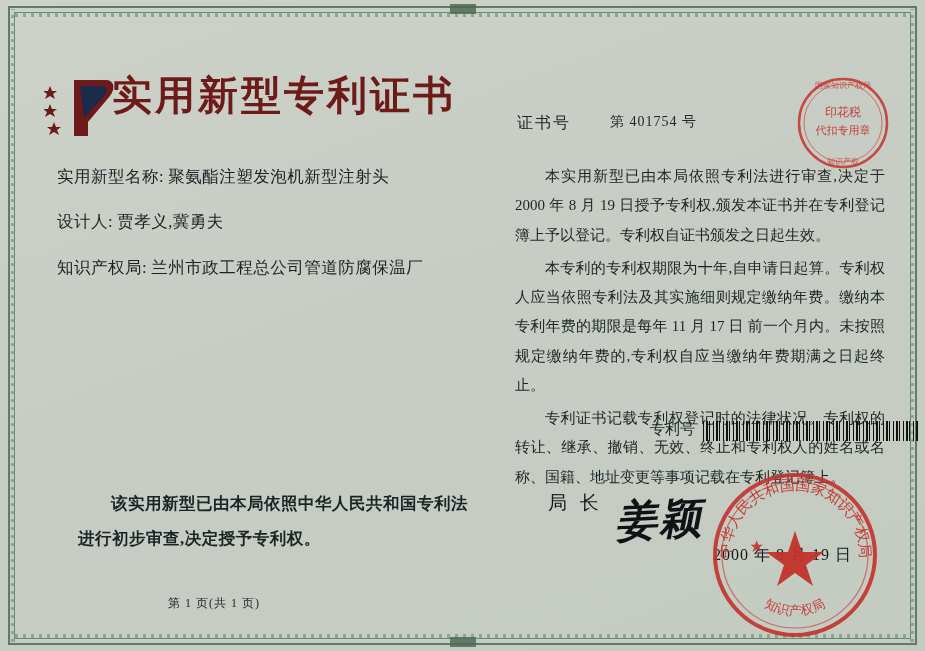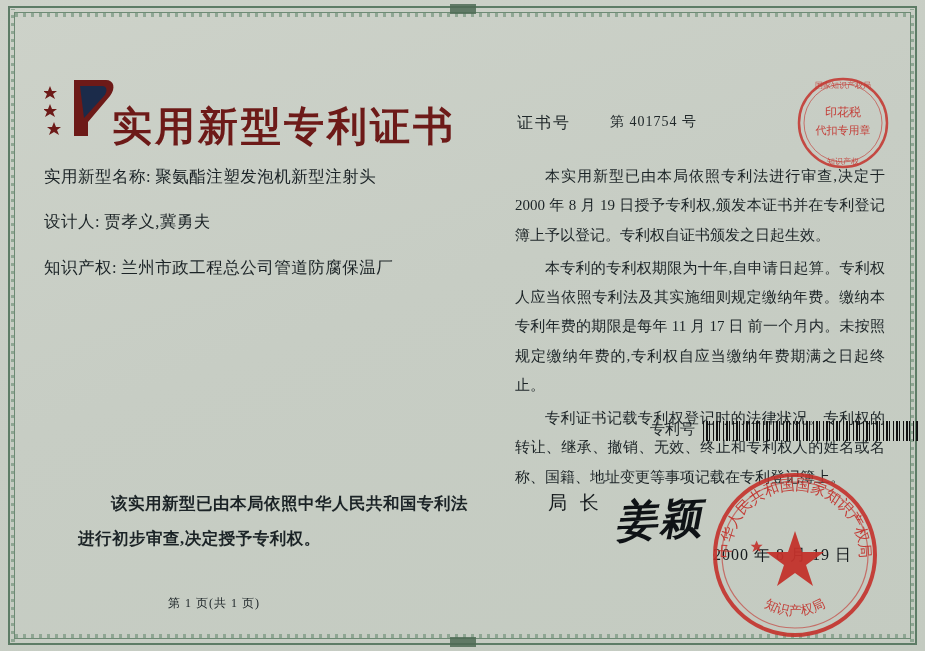"实用新型专利证书" .title-main { top: 99px -> 68px }
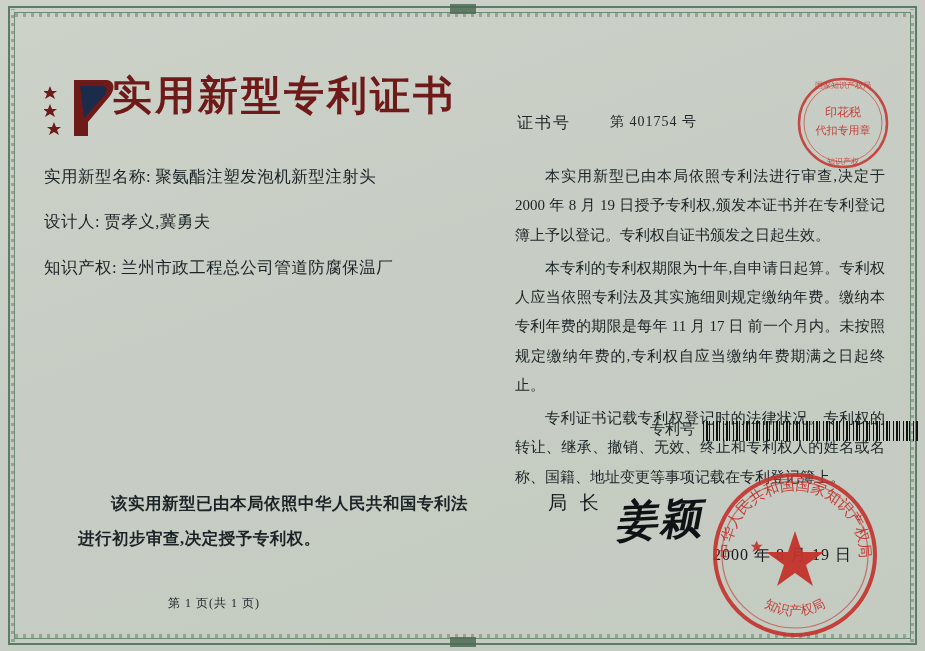"实用新型名称: 聚氨酯注塑发泡机新型注射头" .fields { left: 44px -> 57px }
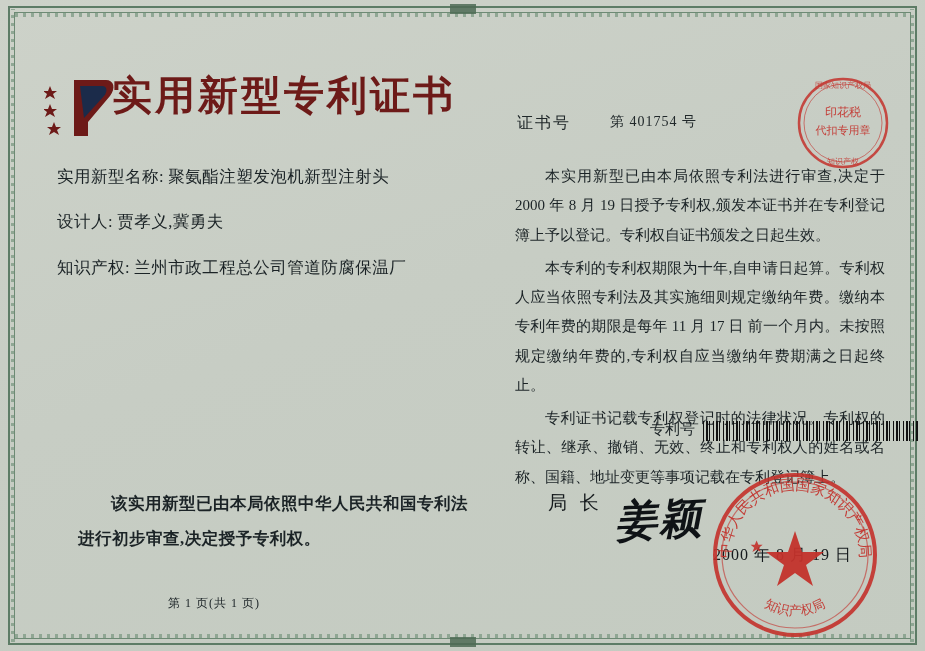"知识产权:" span.field-label { text: : -> 局: }
